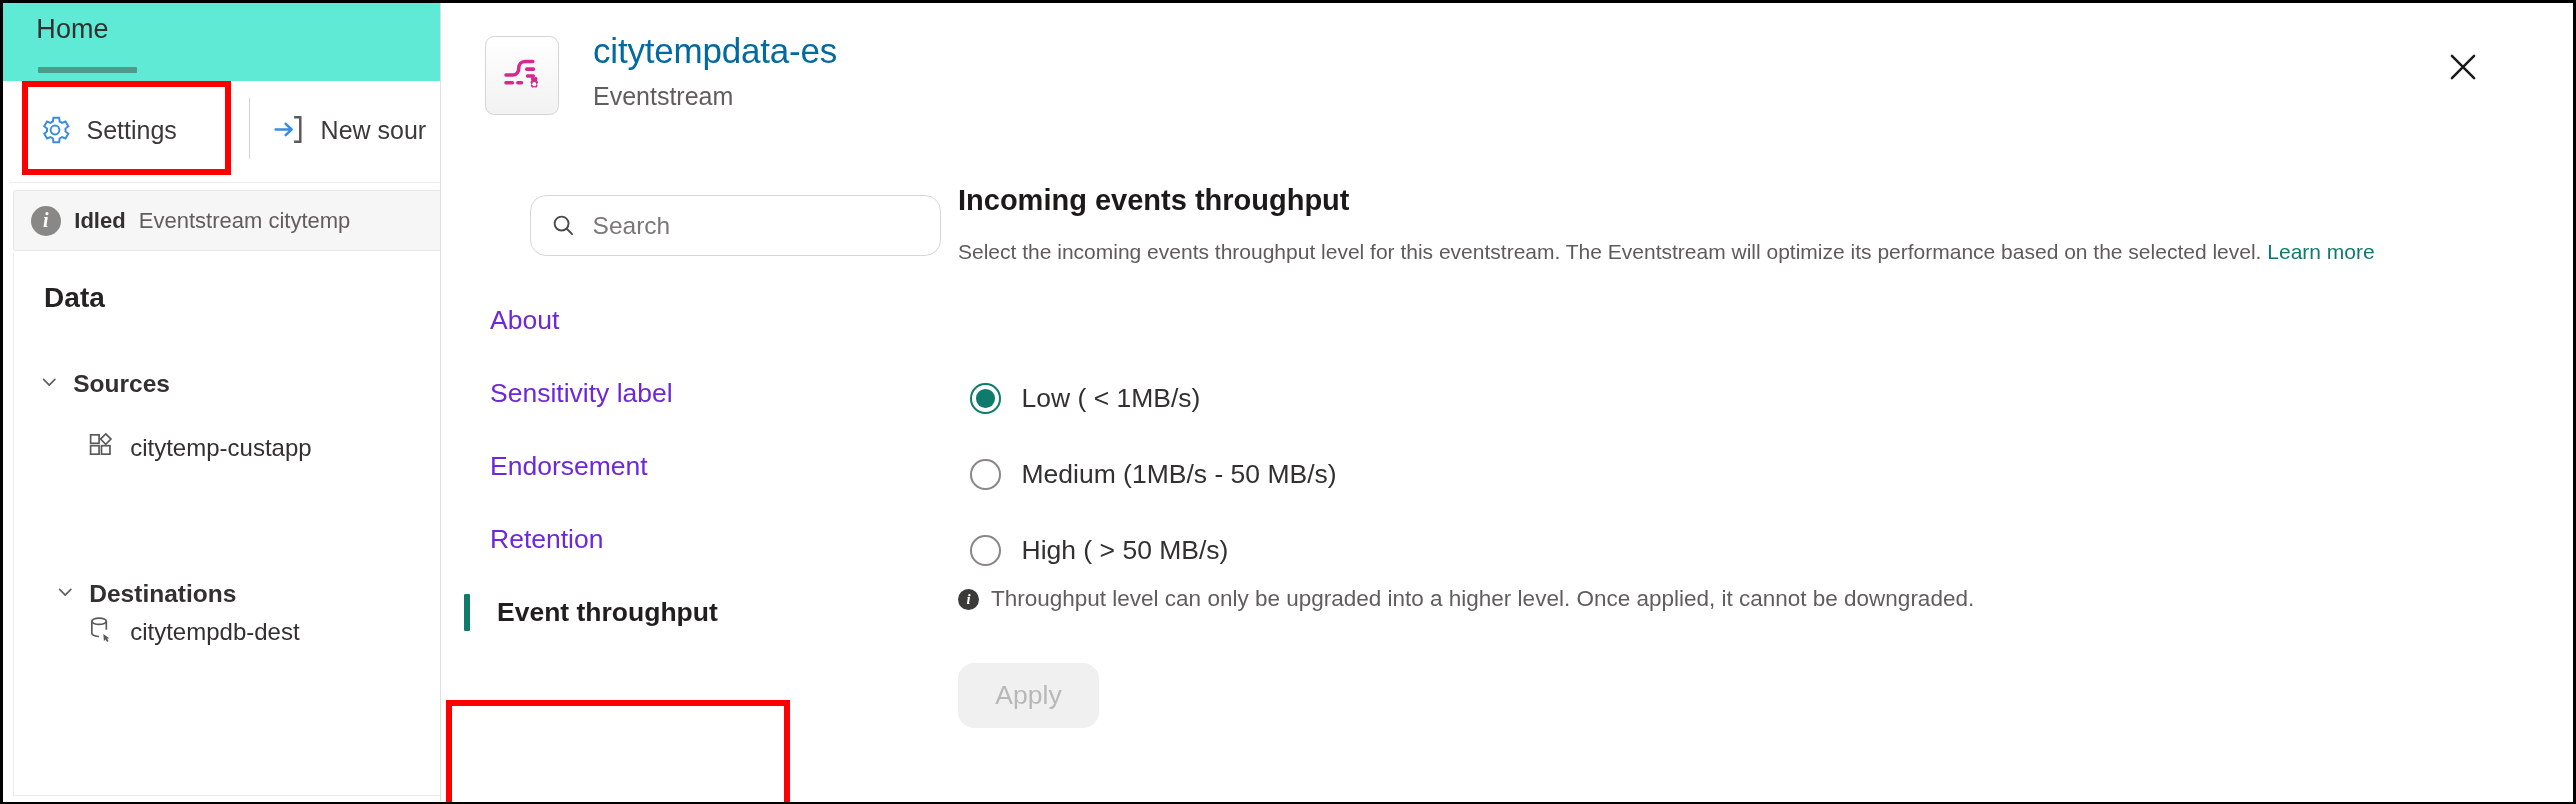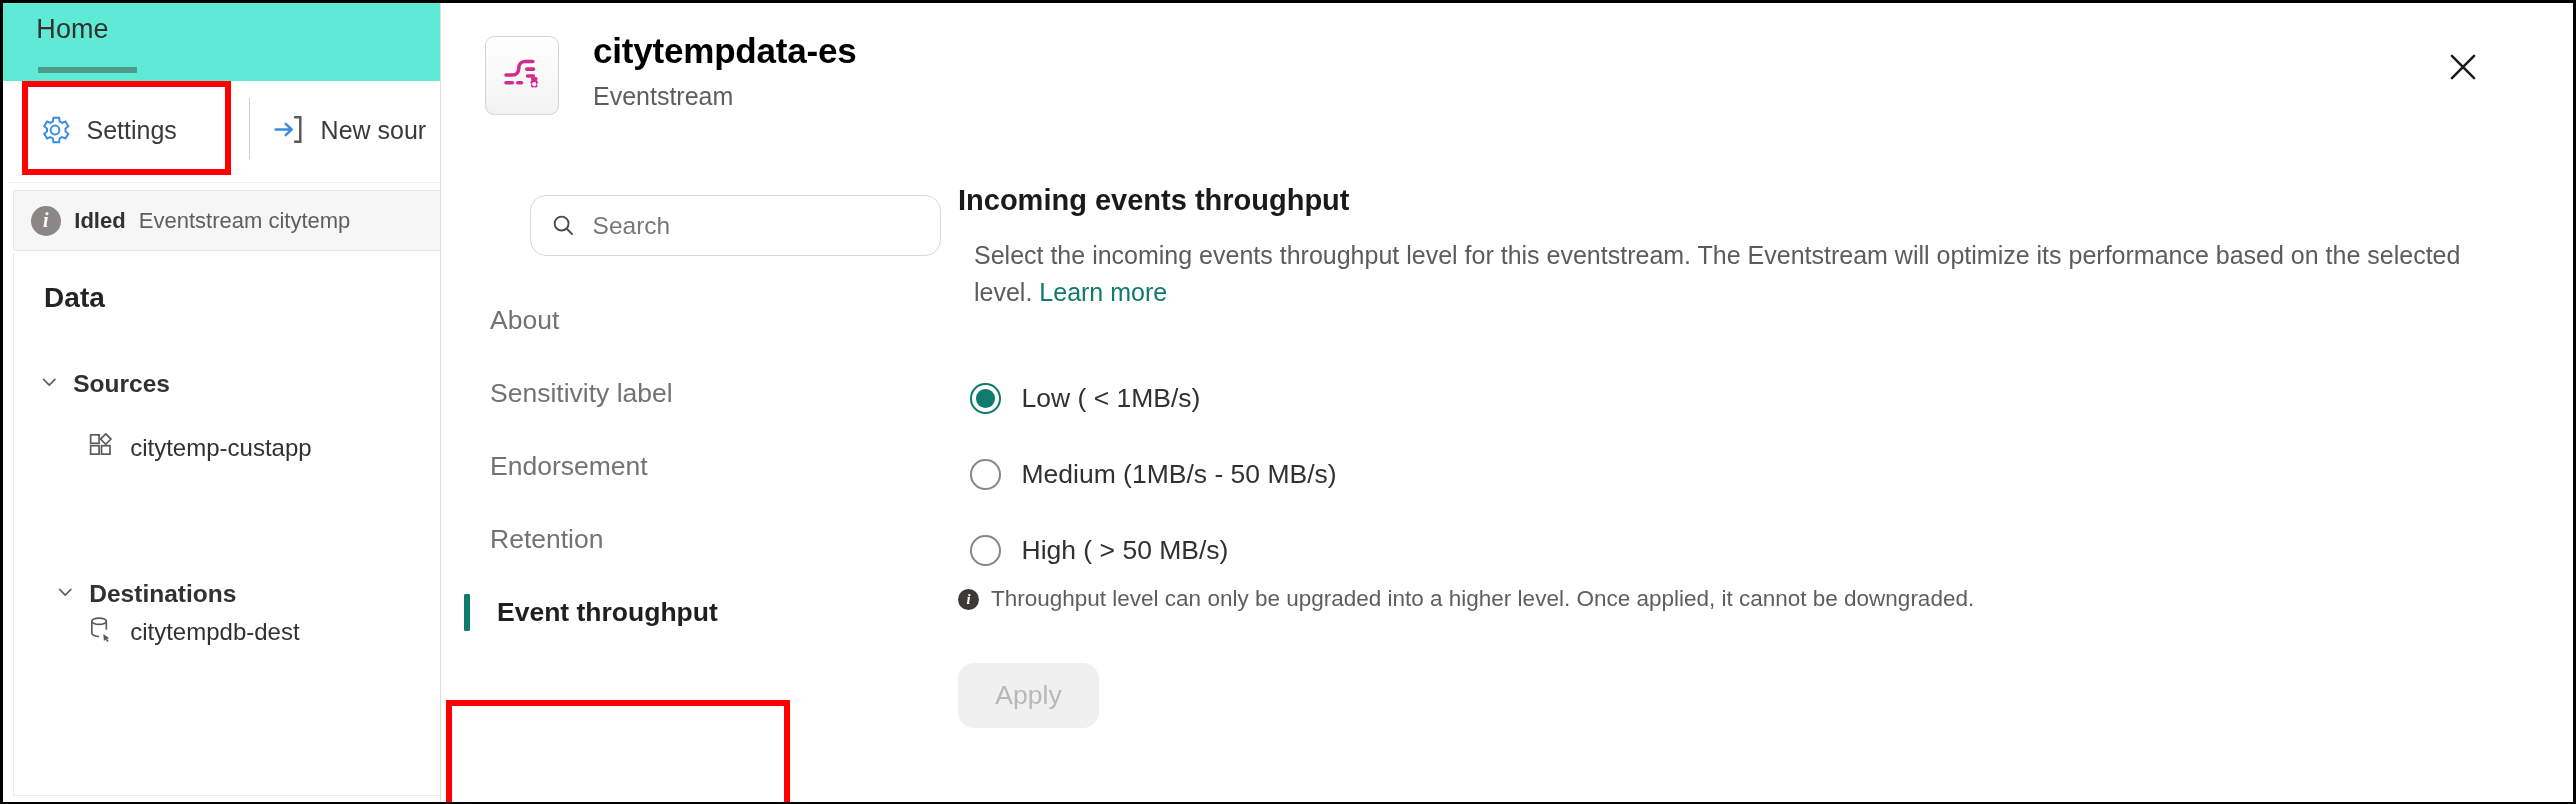"citytempdata-es" .panel-title { color: #000000 -> #0369a1; font-weight: 700 -> 400 }
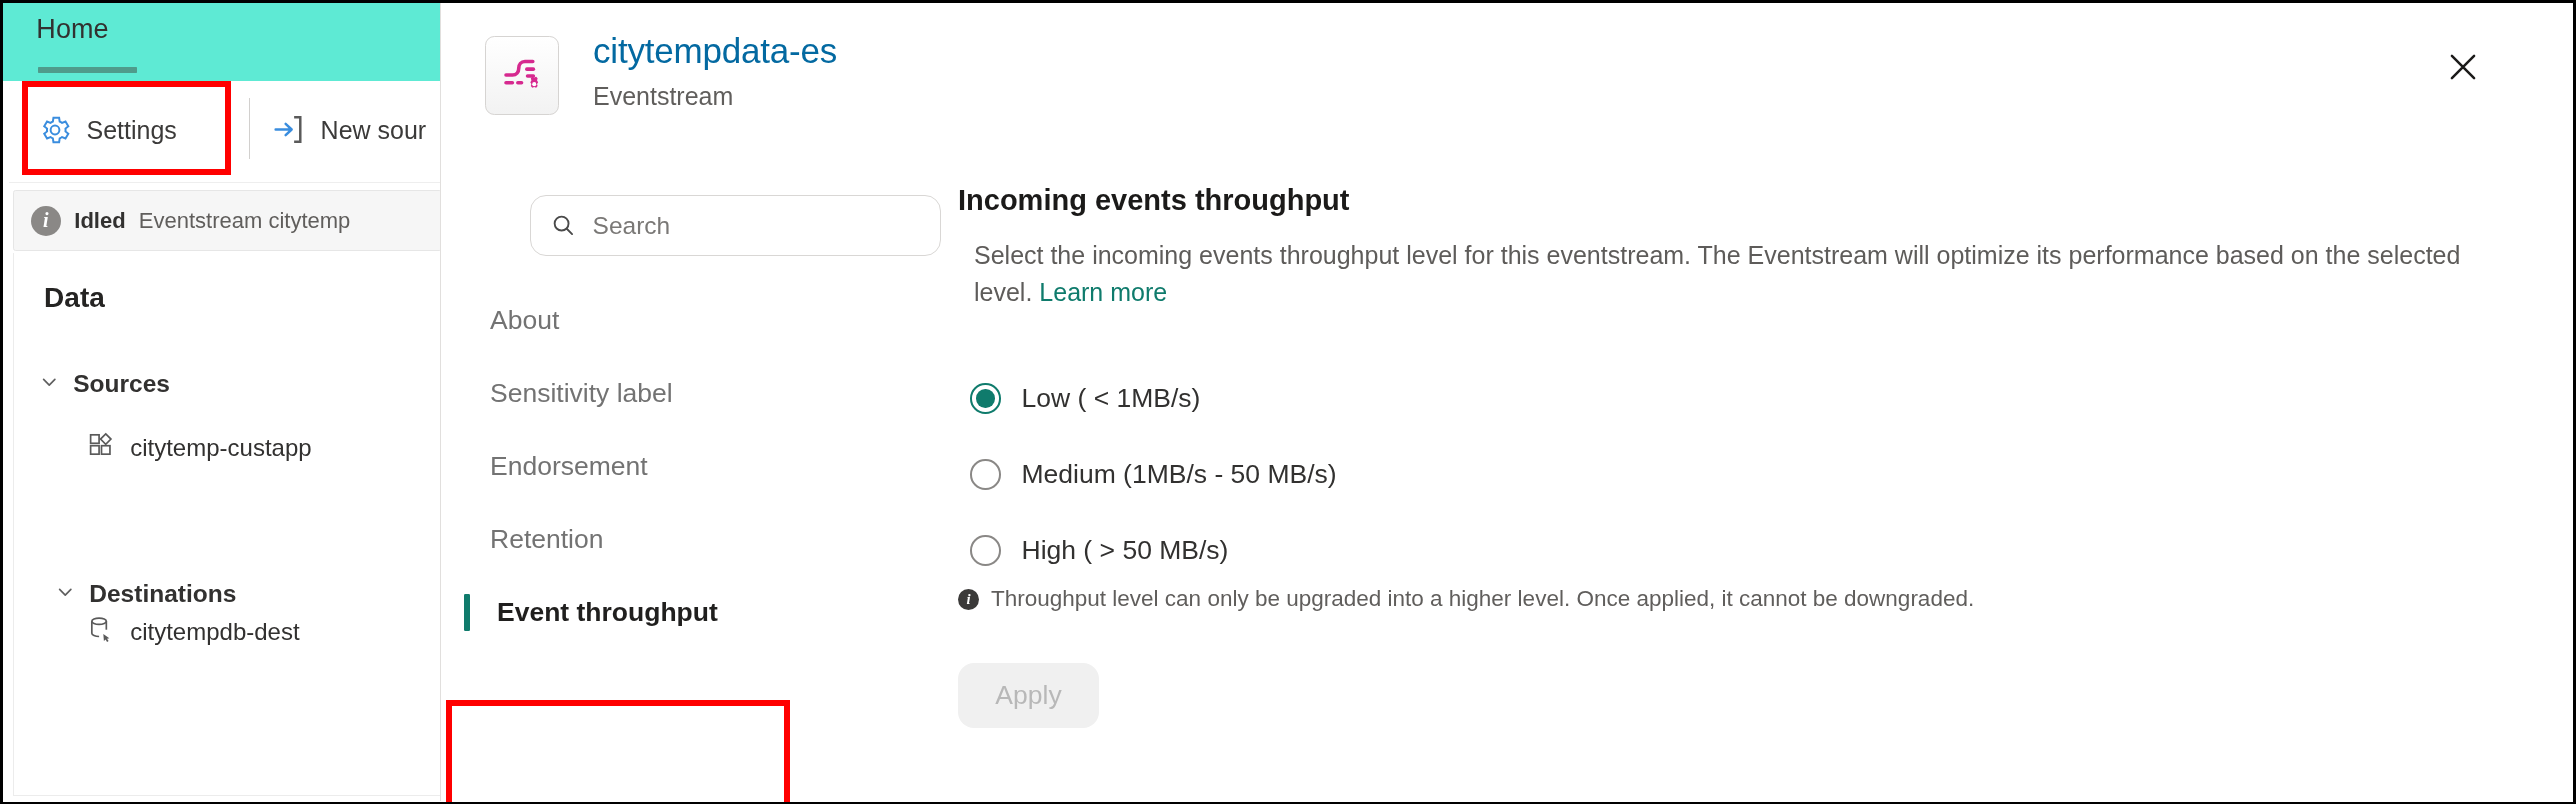"Select the incoming events throughput" .section-desc { font-size: 25px -> 21px; left: 16px -> 0 }
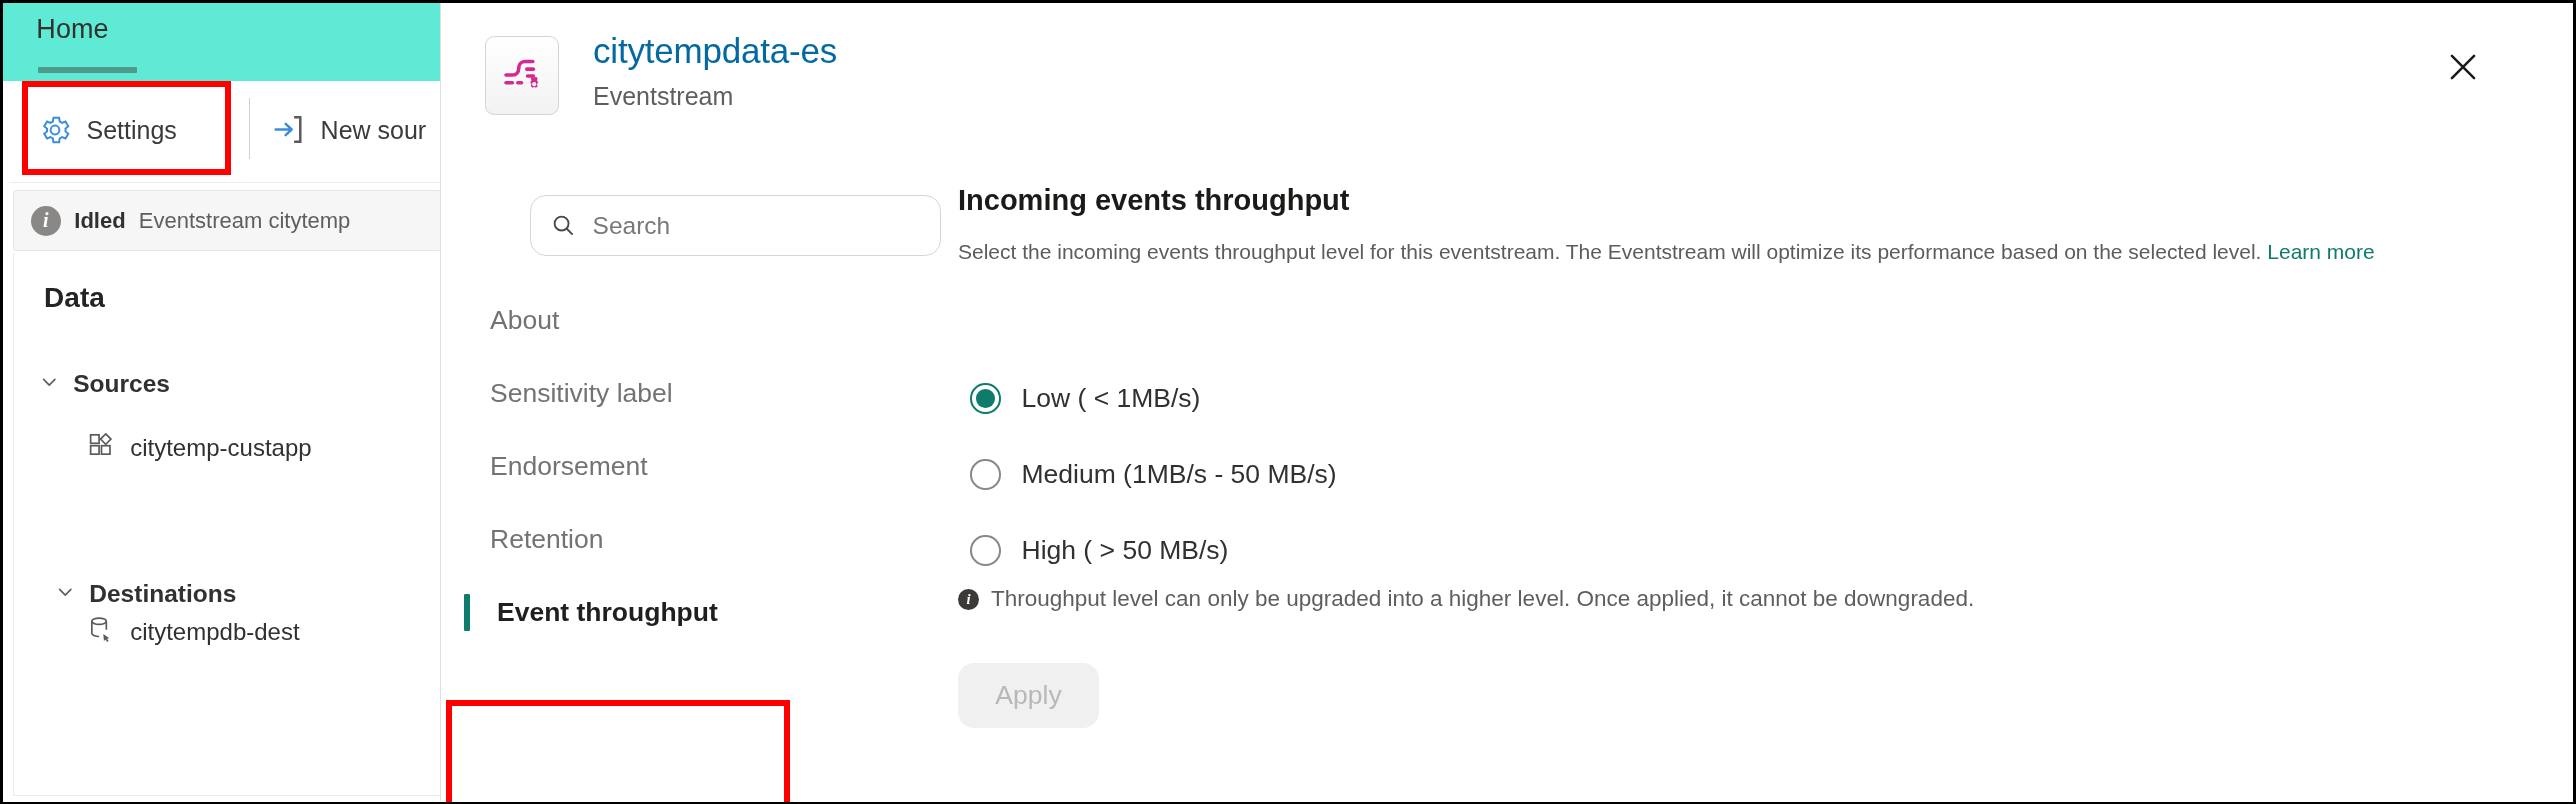"About" .nav-item { color: #737373 -> #6d28d9 }
